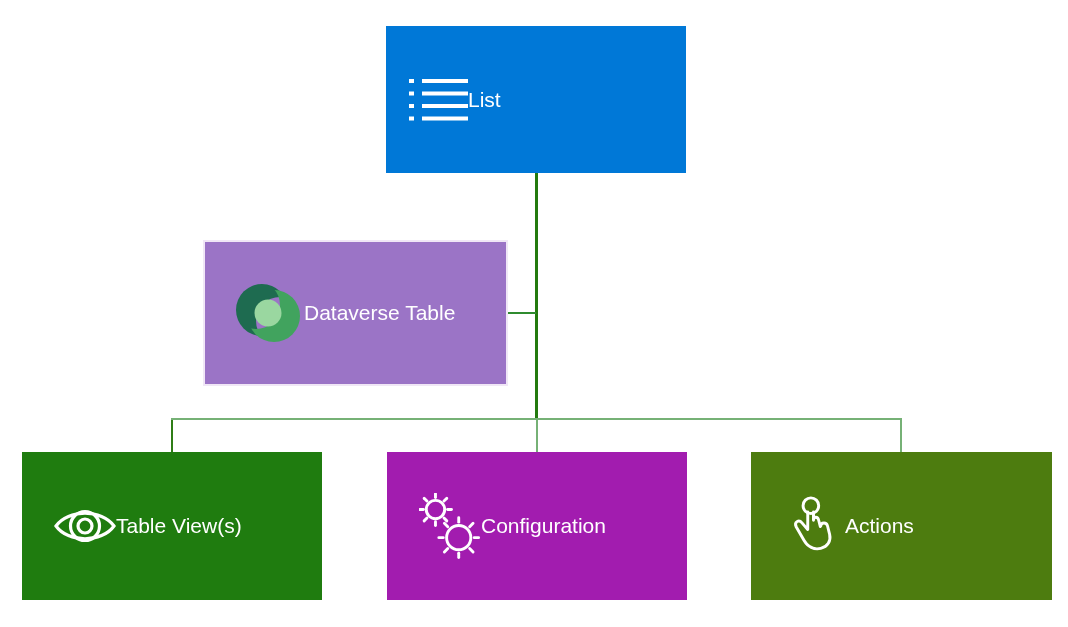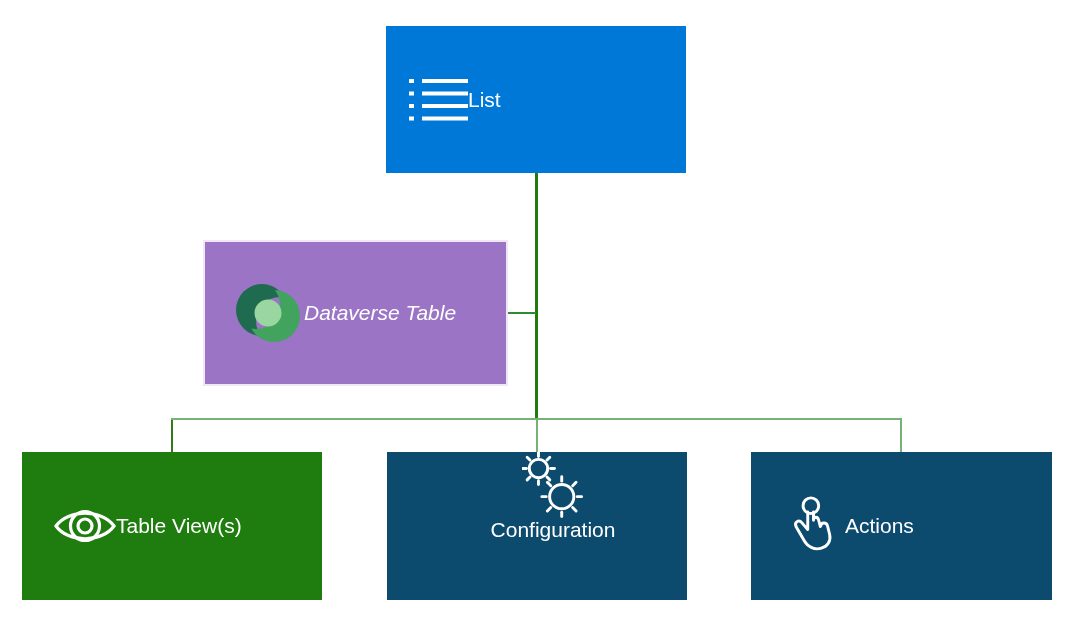"Dataverse Table" .node-dataverse .label { font-style: italic -> none }
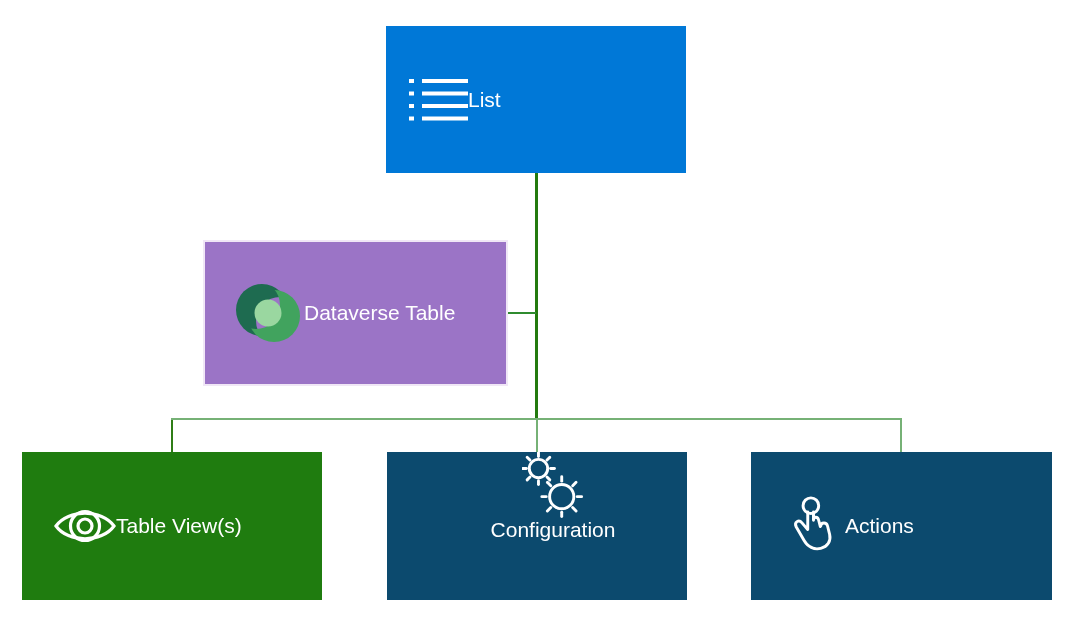"Configuration" div.node { background-color: #0c4a6e -> #a21caf; flex-direction: column -> none }
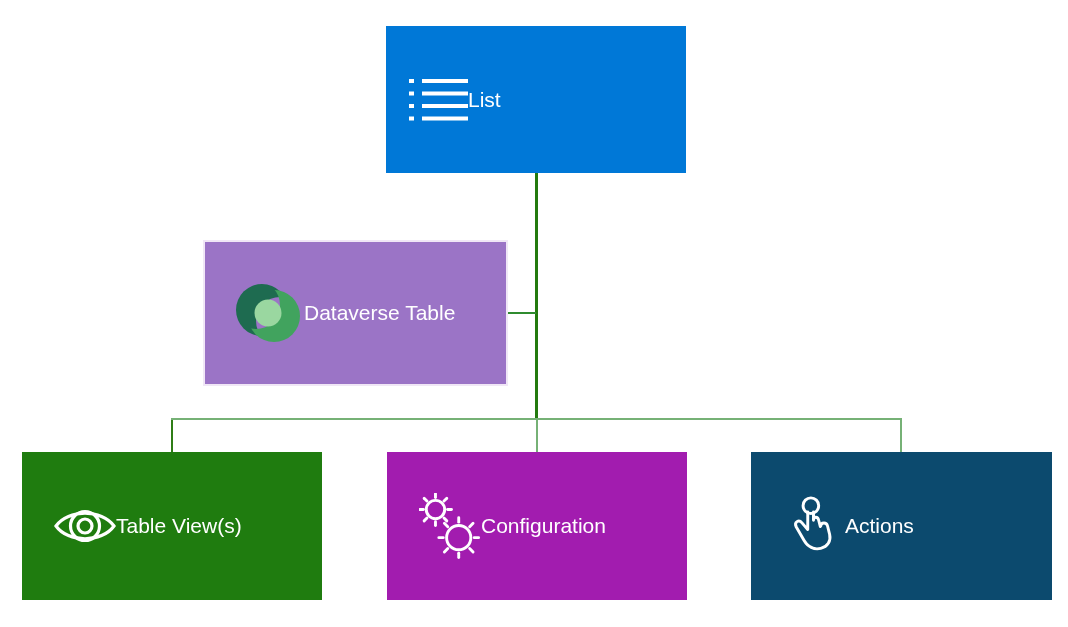"Actions" div.node { background-color: #0c4a6e -> #4d7c0f }
